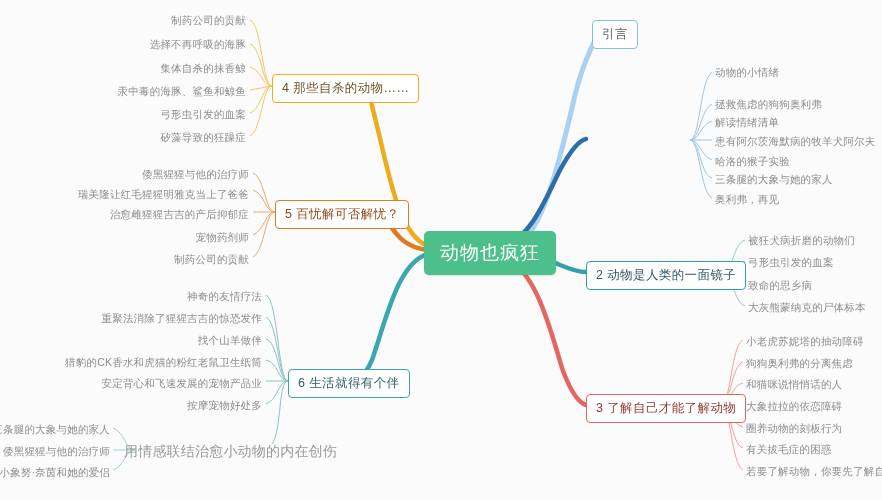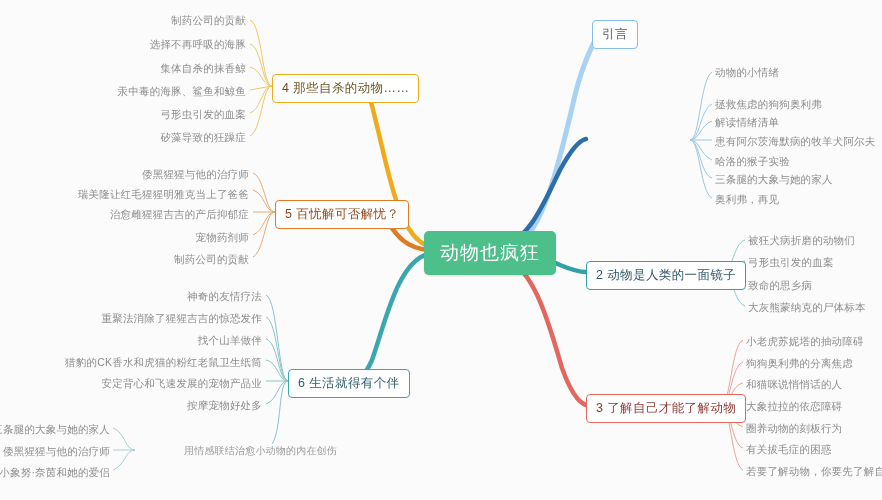"用情感联结治愈小动物的内在创伤" .sub { font-size: 10px -> 14px }
